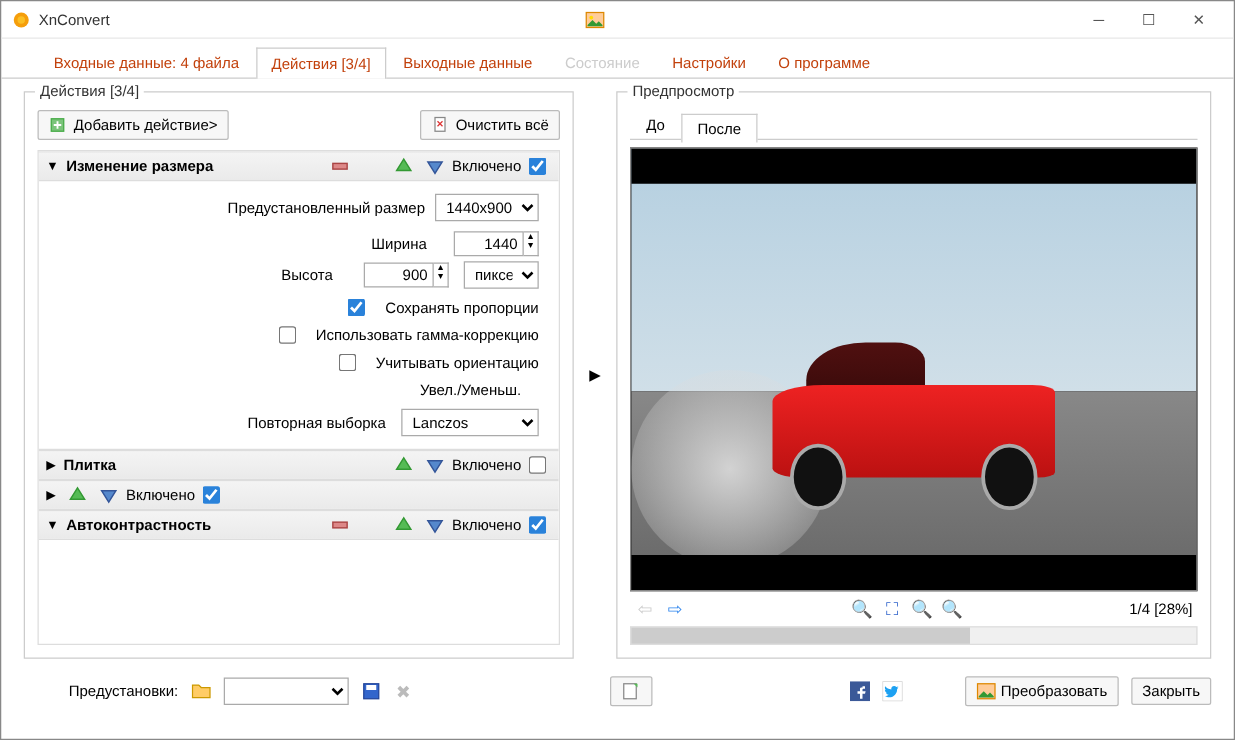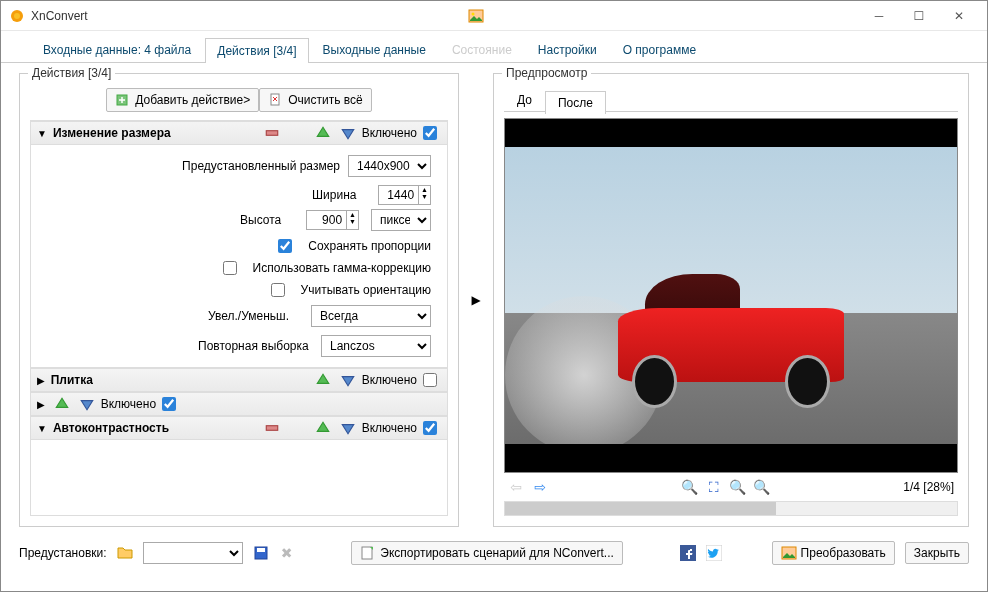"Входные данные: 4 файла" .tab { color: #0c4a6e -> #c2410c }
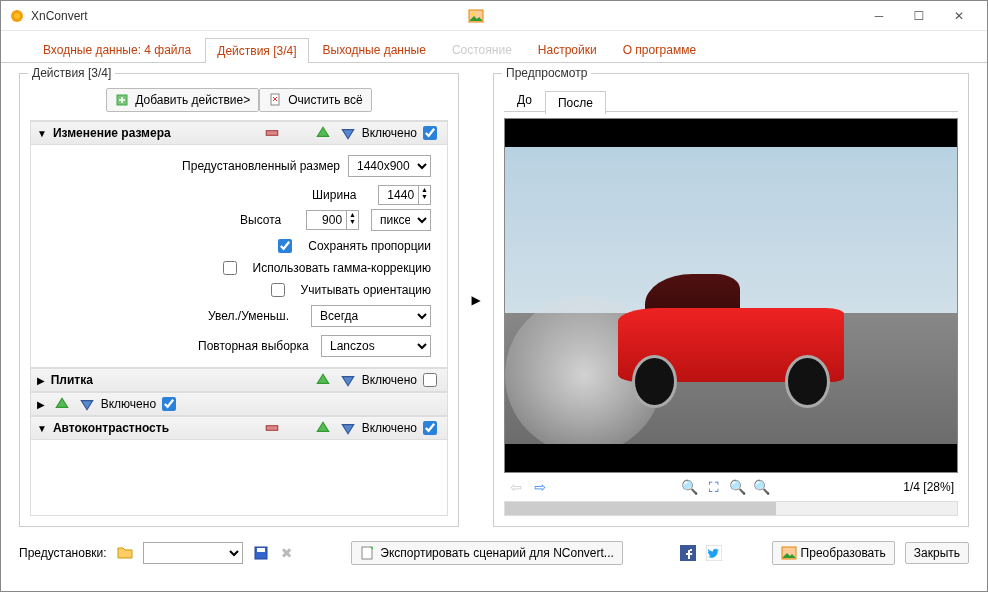"Добавить действие>" .toolbar-row { justify-content: center -> space-between }
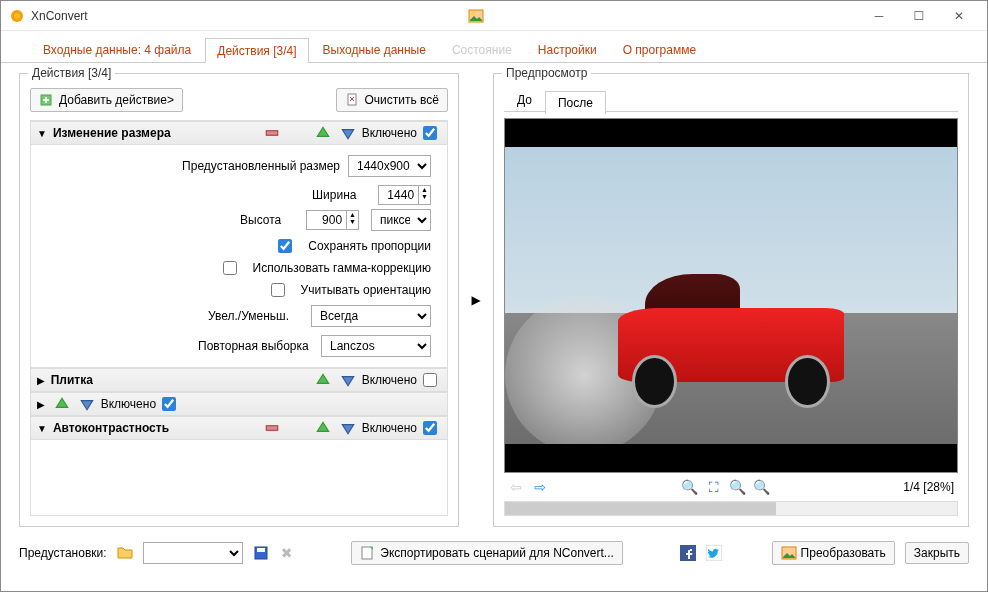"1440" .spinner input { width: 41px -> 56px }
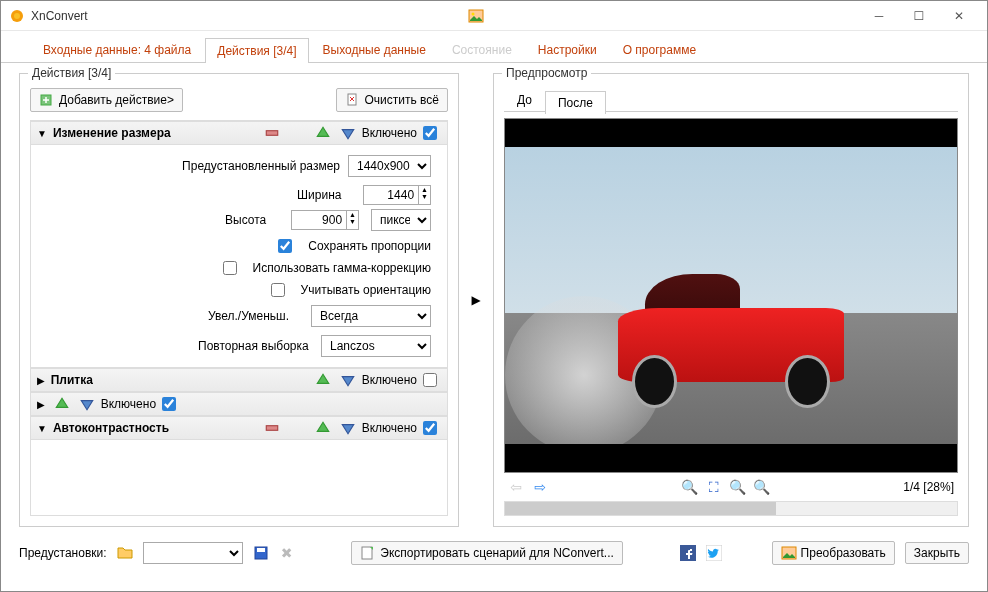"Всегда" select { html: <select><option>Всегда</option></select> -> none }
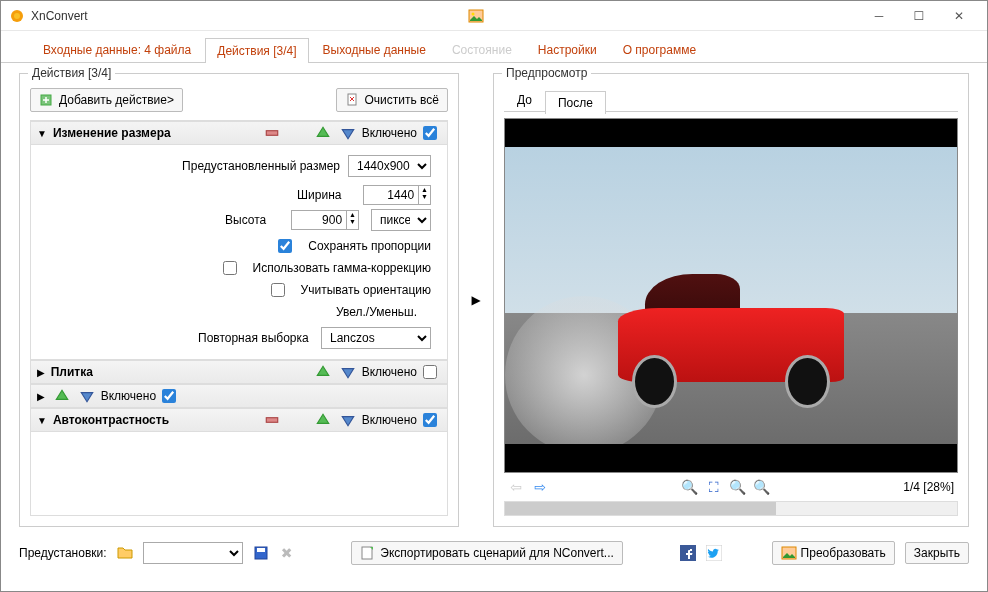"Предустановки:" .footer { margin-left: none -> 36px }
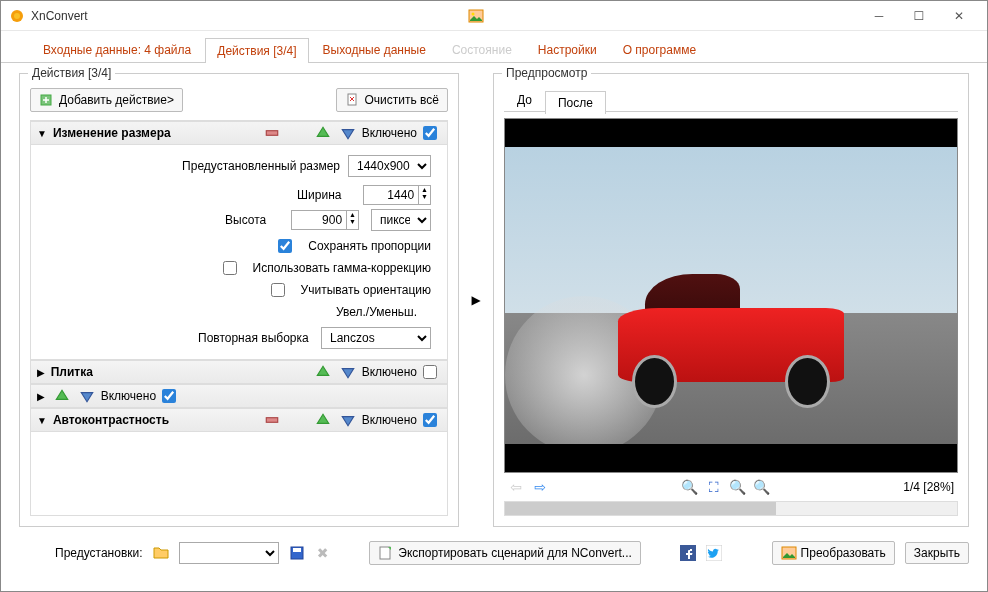"Экспортировать сценарий для NConvert..." span { html: <span>Экспортировать сценарий для NConvert...</span> -> none }
